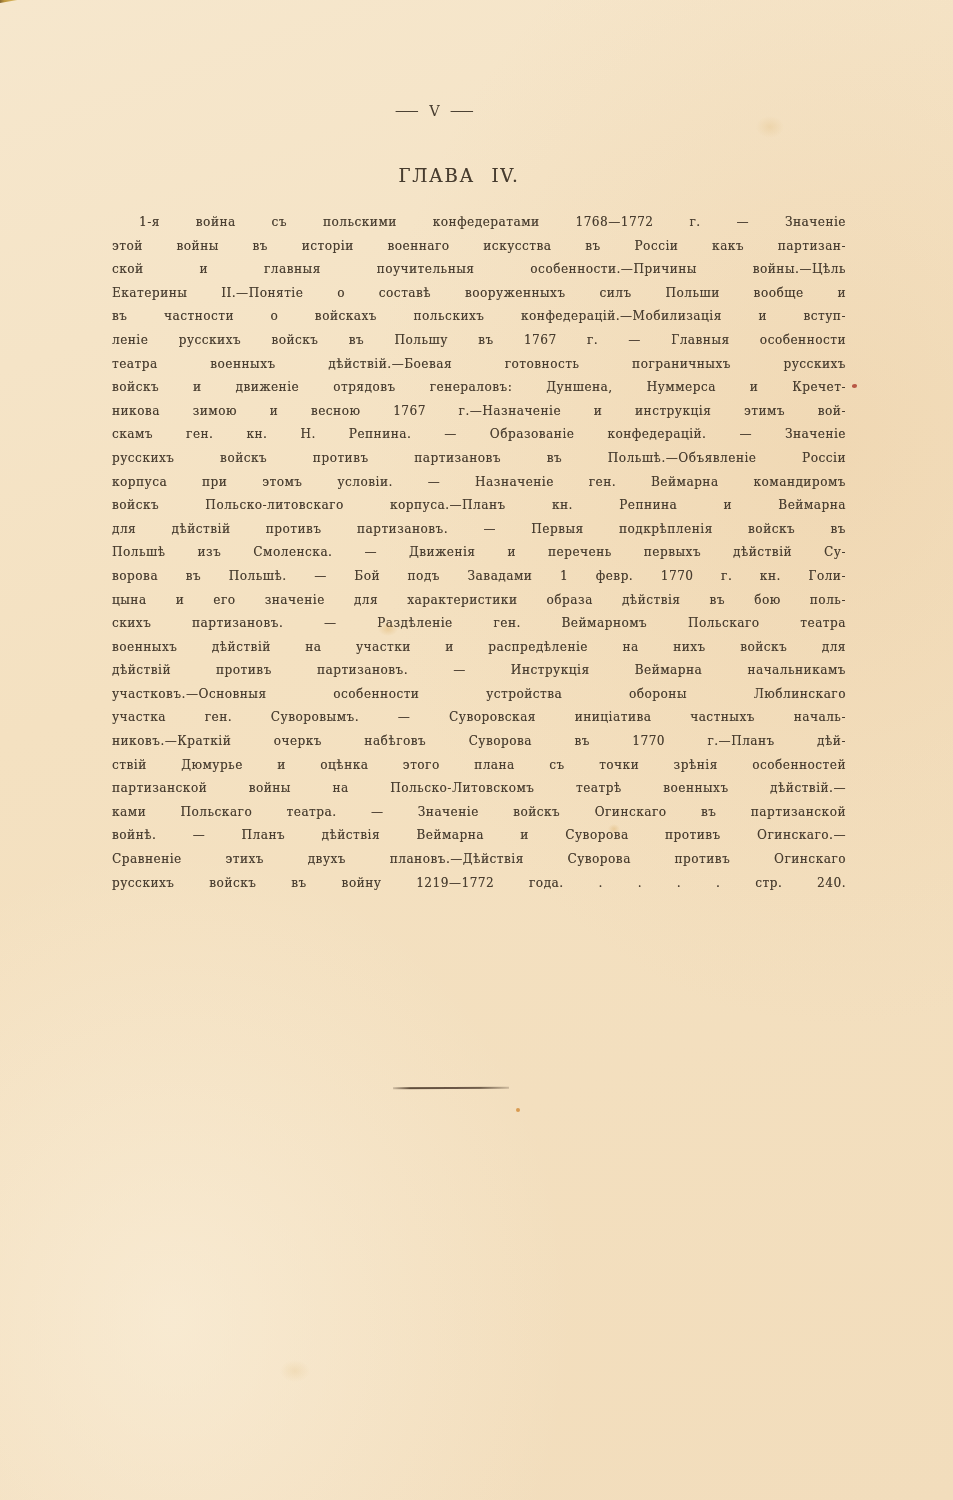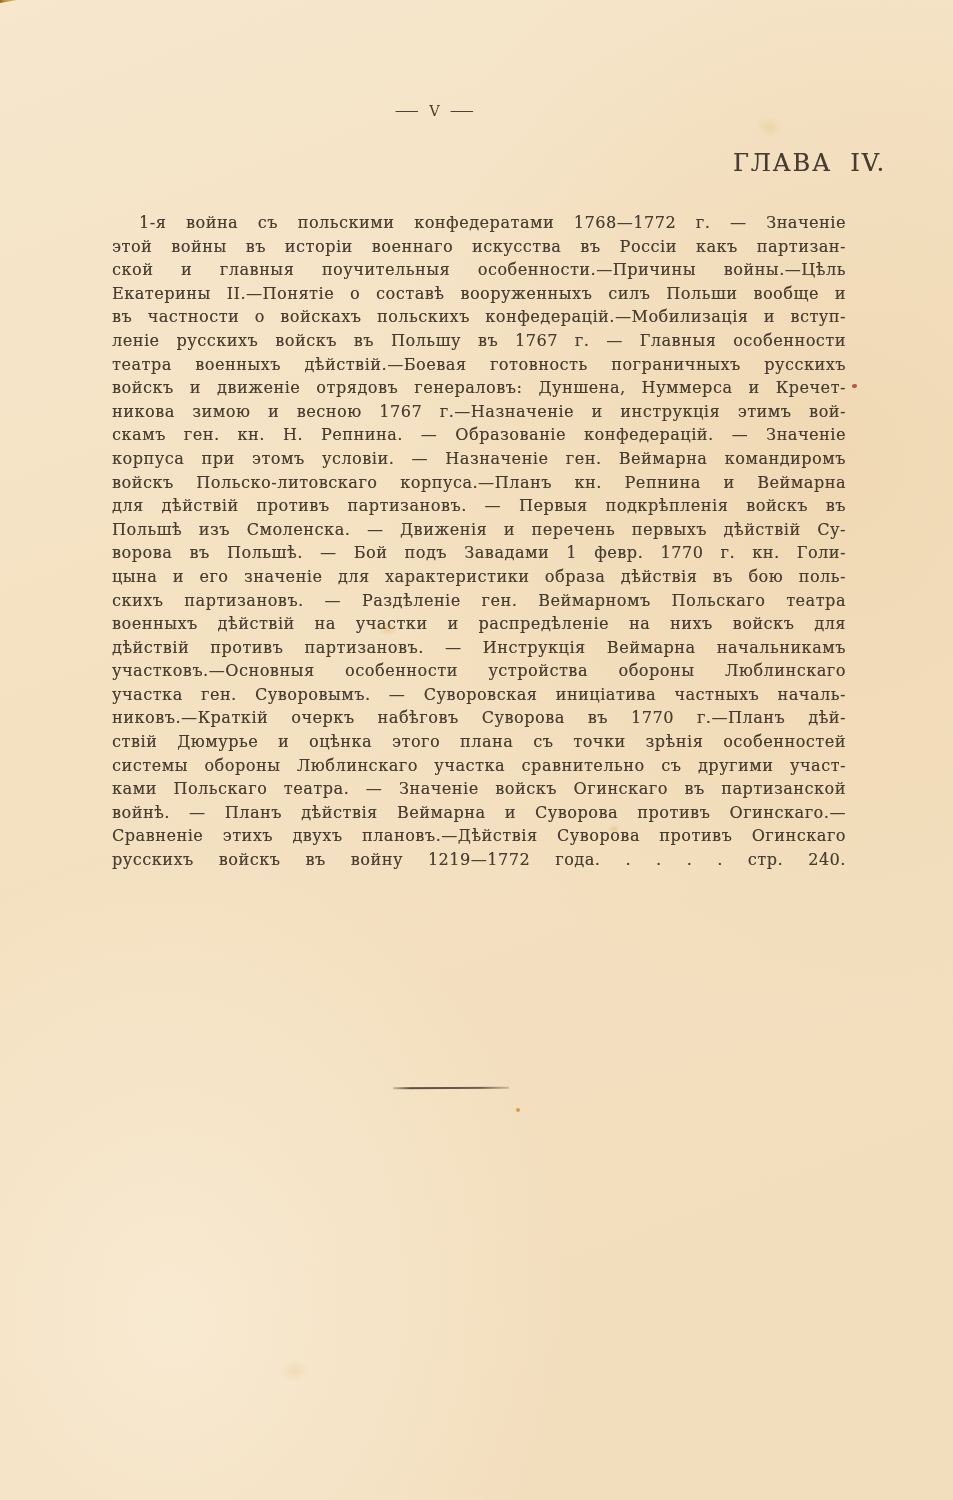"ГЛАВА IV." .chapter-title { font-size: 24px -> 18px; margin: 0 -> 16px; text-align: right -> center }
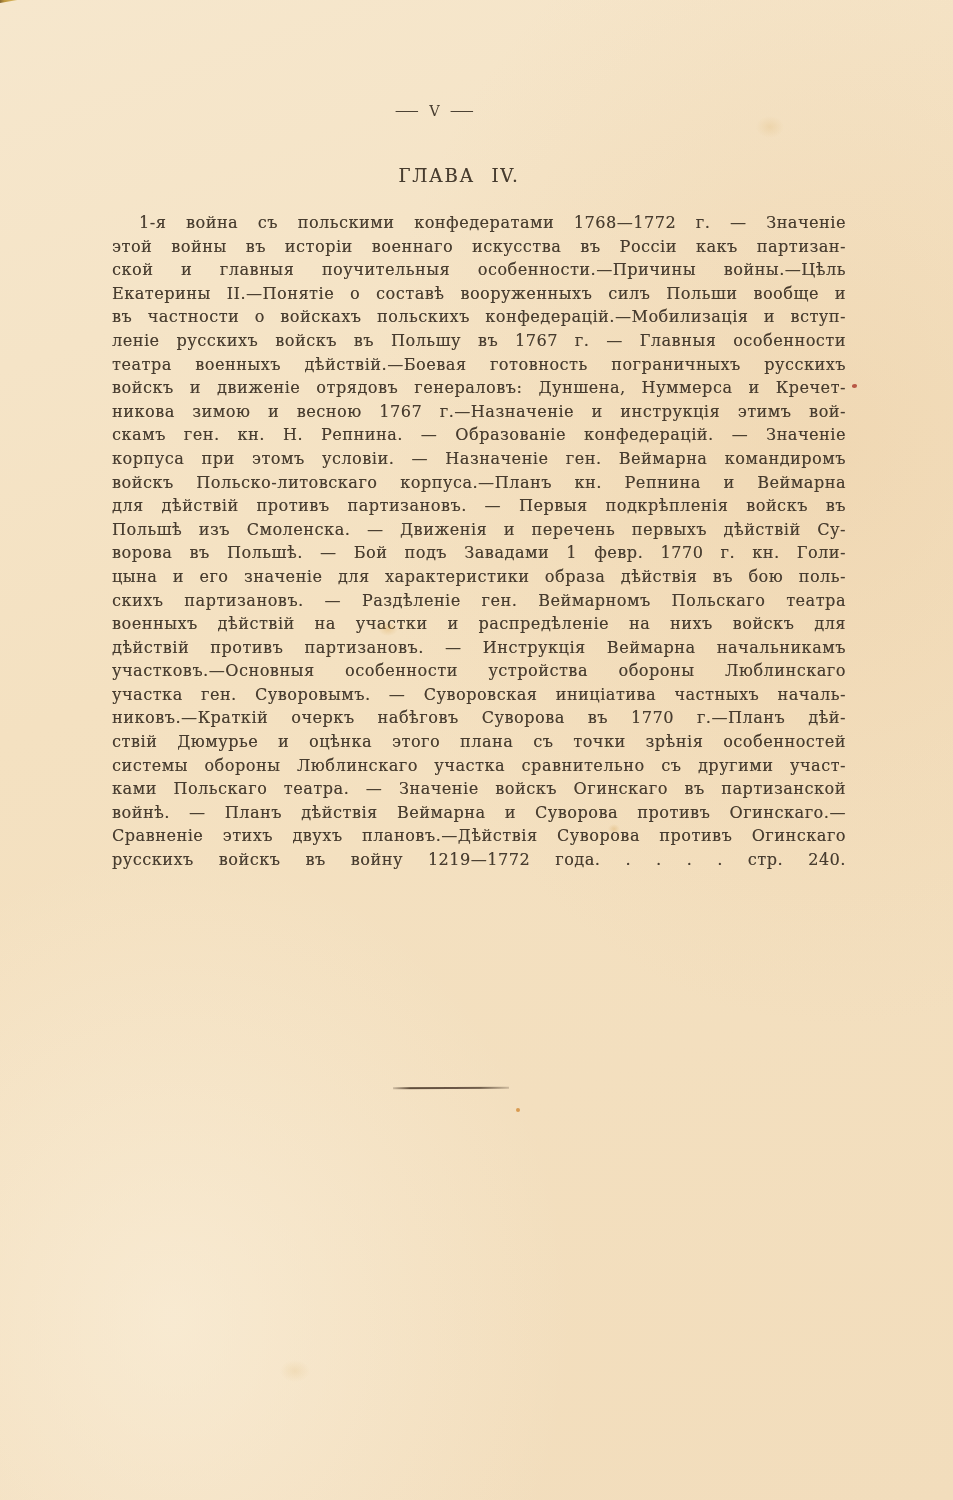"1-я война съ польскими конфедератами" .text-block { font-size: 16px -> 12px }
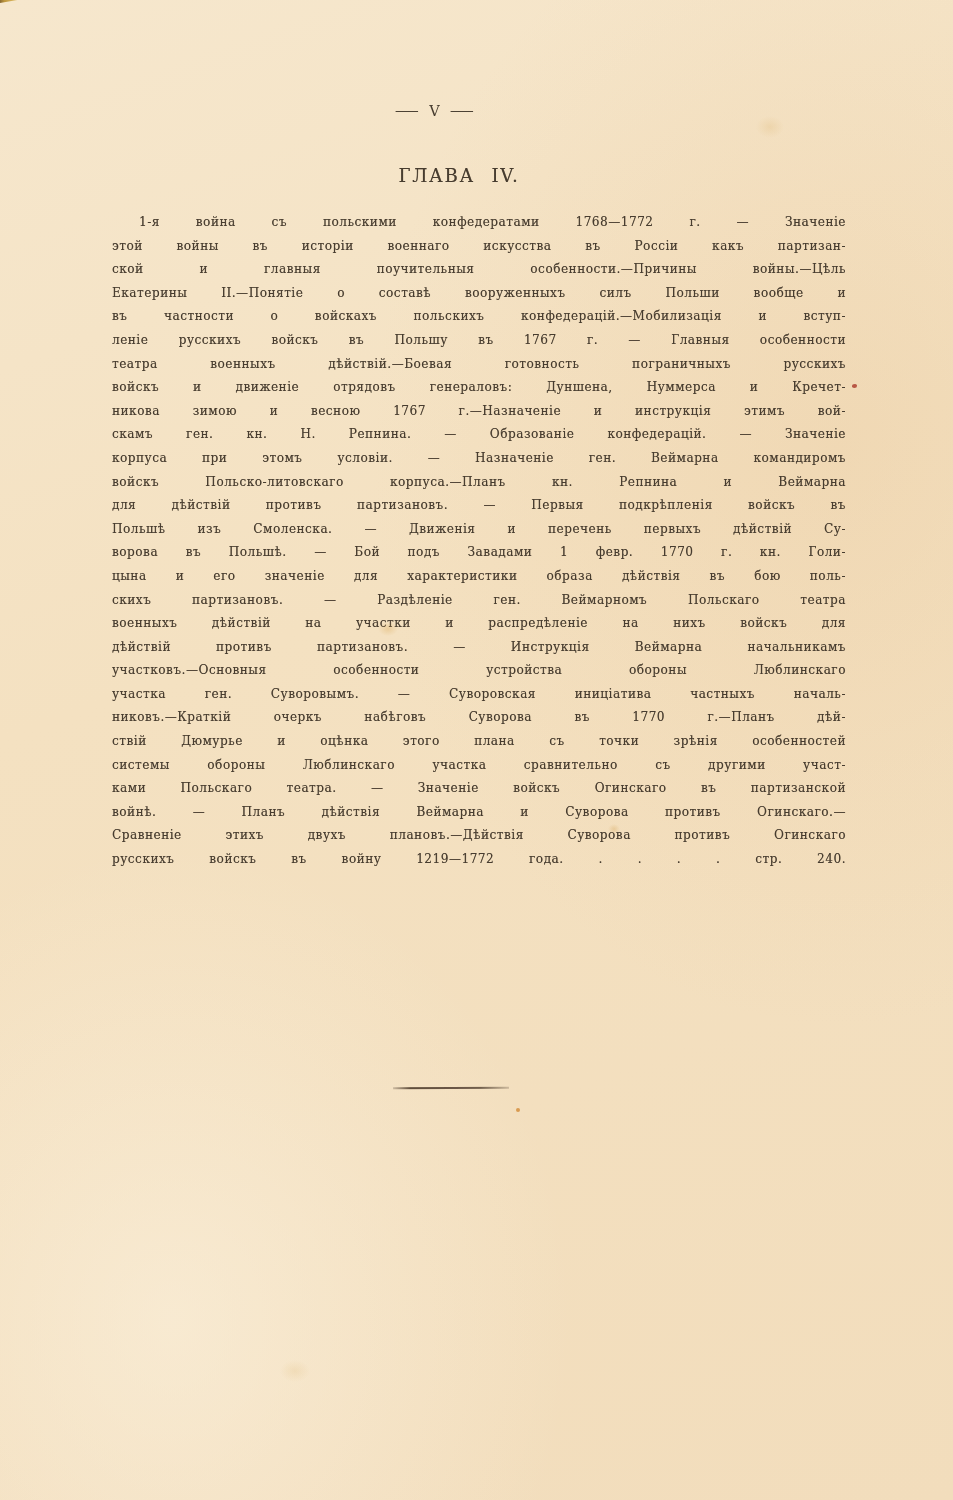"русскихъ войскъ противъ партизановъ въ" div.line { html: none -> <div>русскихъ войскъ противъ партизановъ въ Польшѣ.—Объявленіе Россіи</div> }
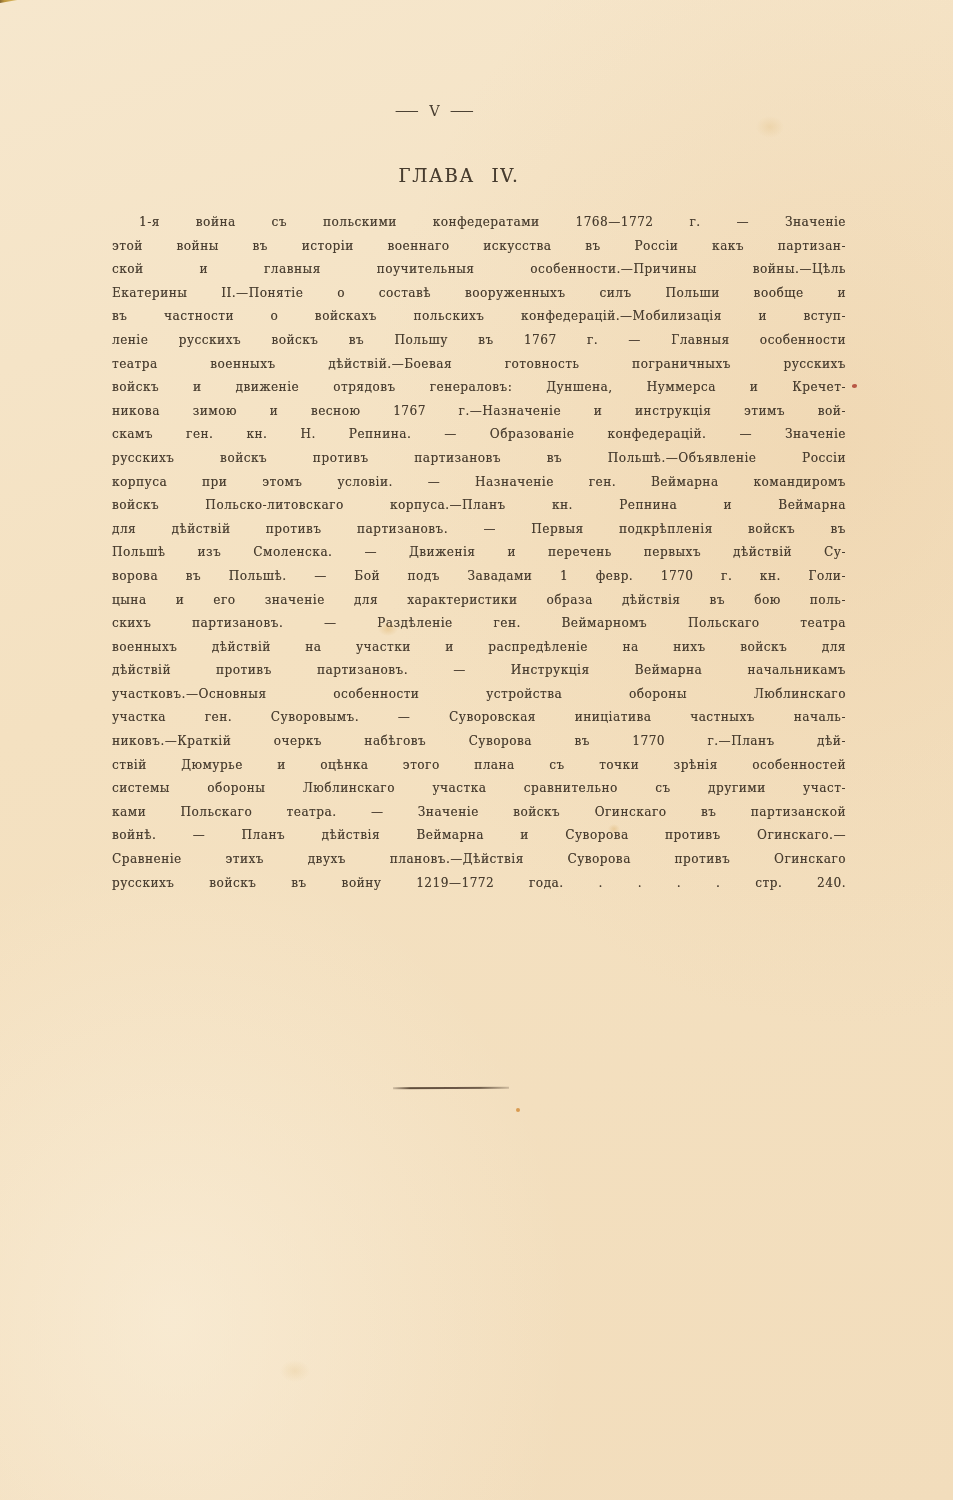"партизанской войны на Польско-Литовскомъ" div.line { html: none -> <div>партизанской войны на Польско-Литовскомъ театрѣ военныхъ дѣйствій.—</div> }
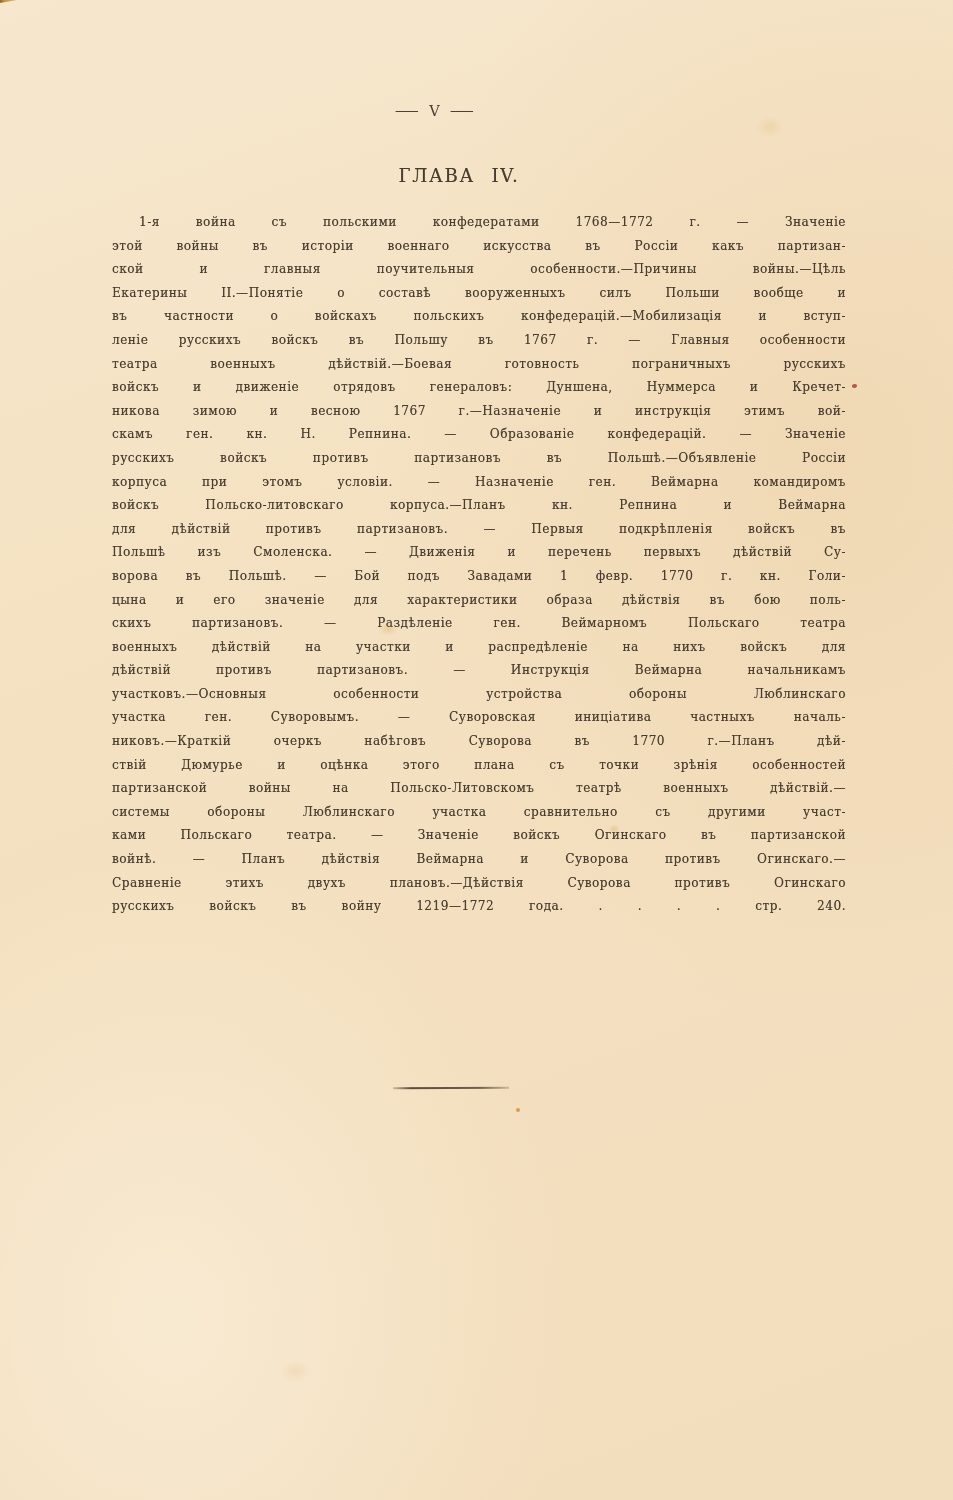"системы обороны Люблинскаго участка" div.line { html: <div>системы обороны Люблинскаго участка сравнительно съ другими участ-</div> -> none }
